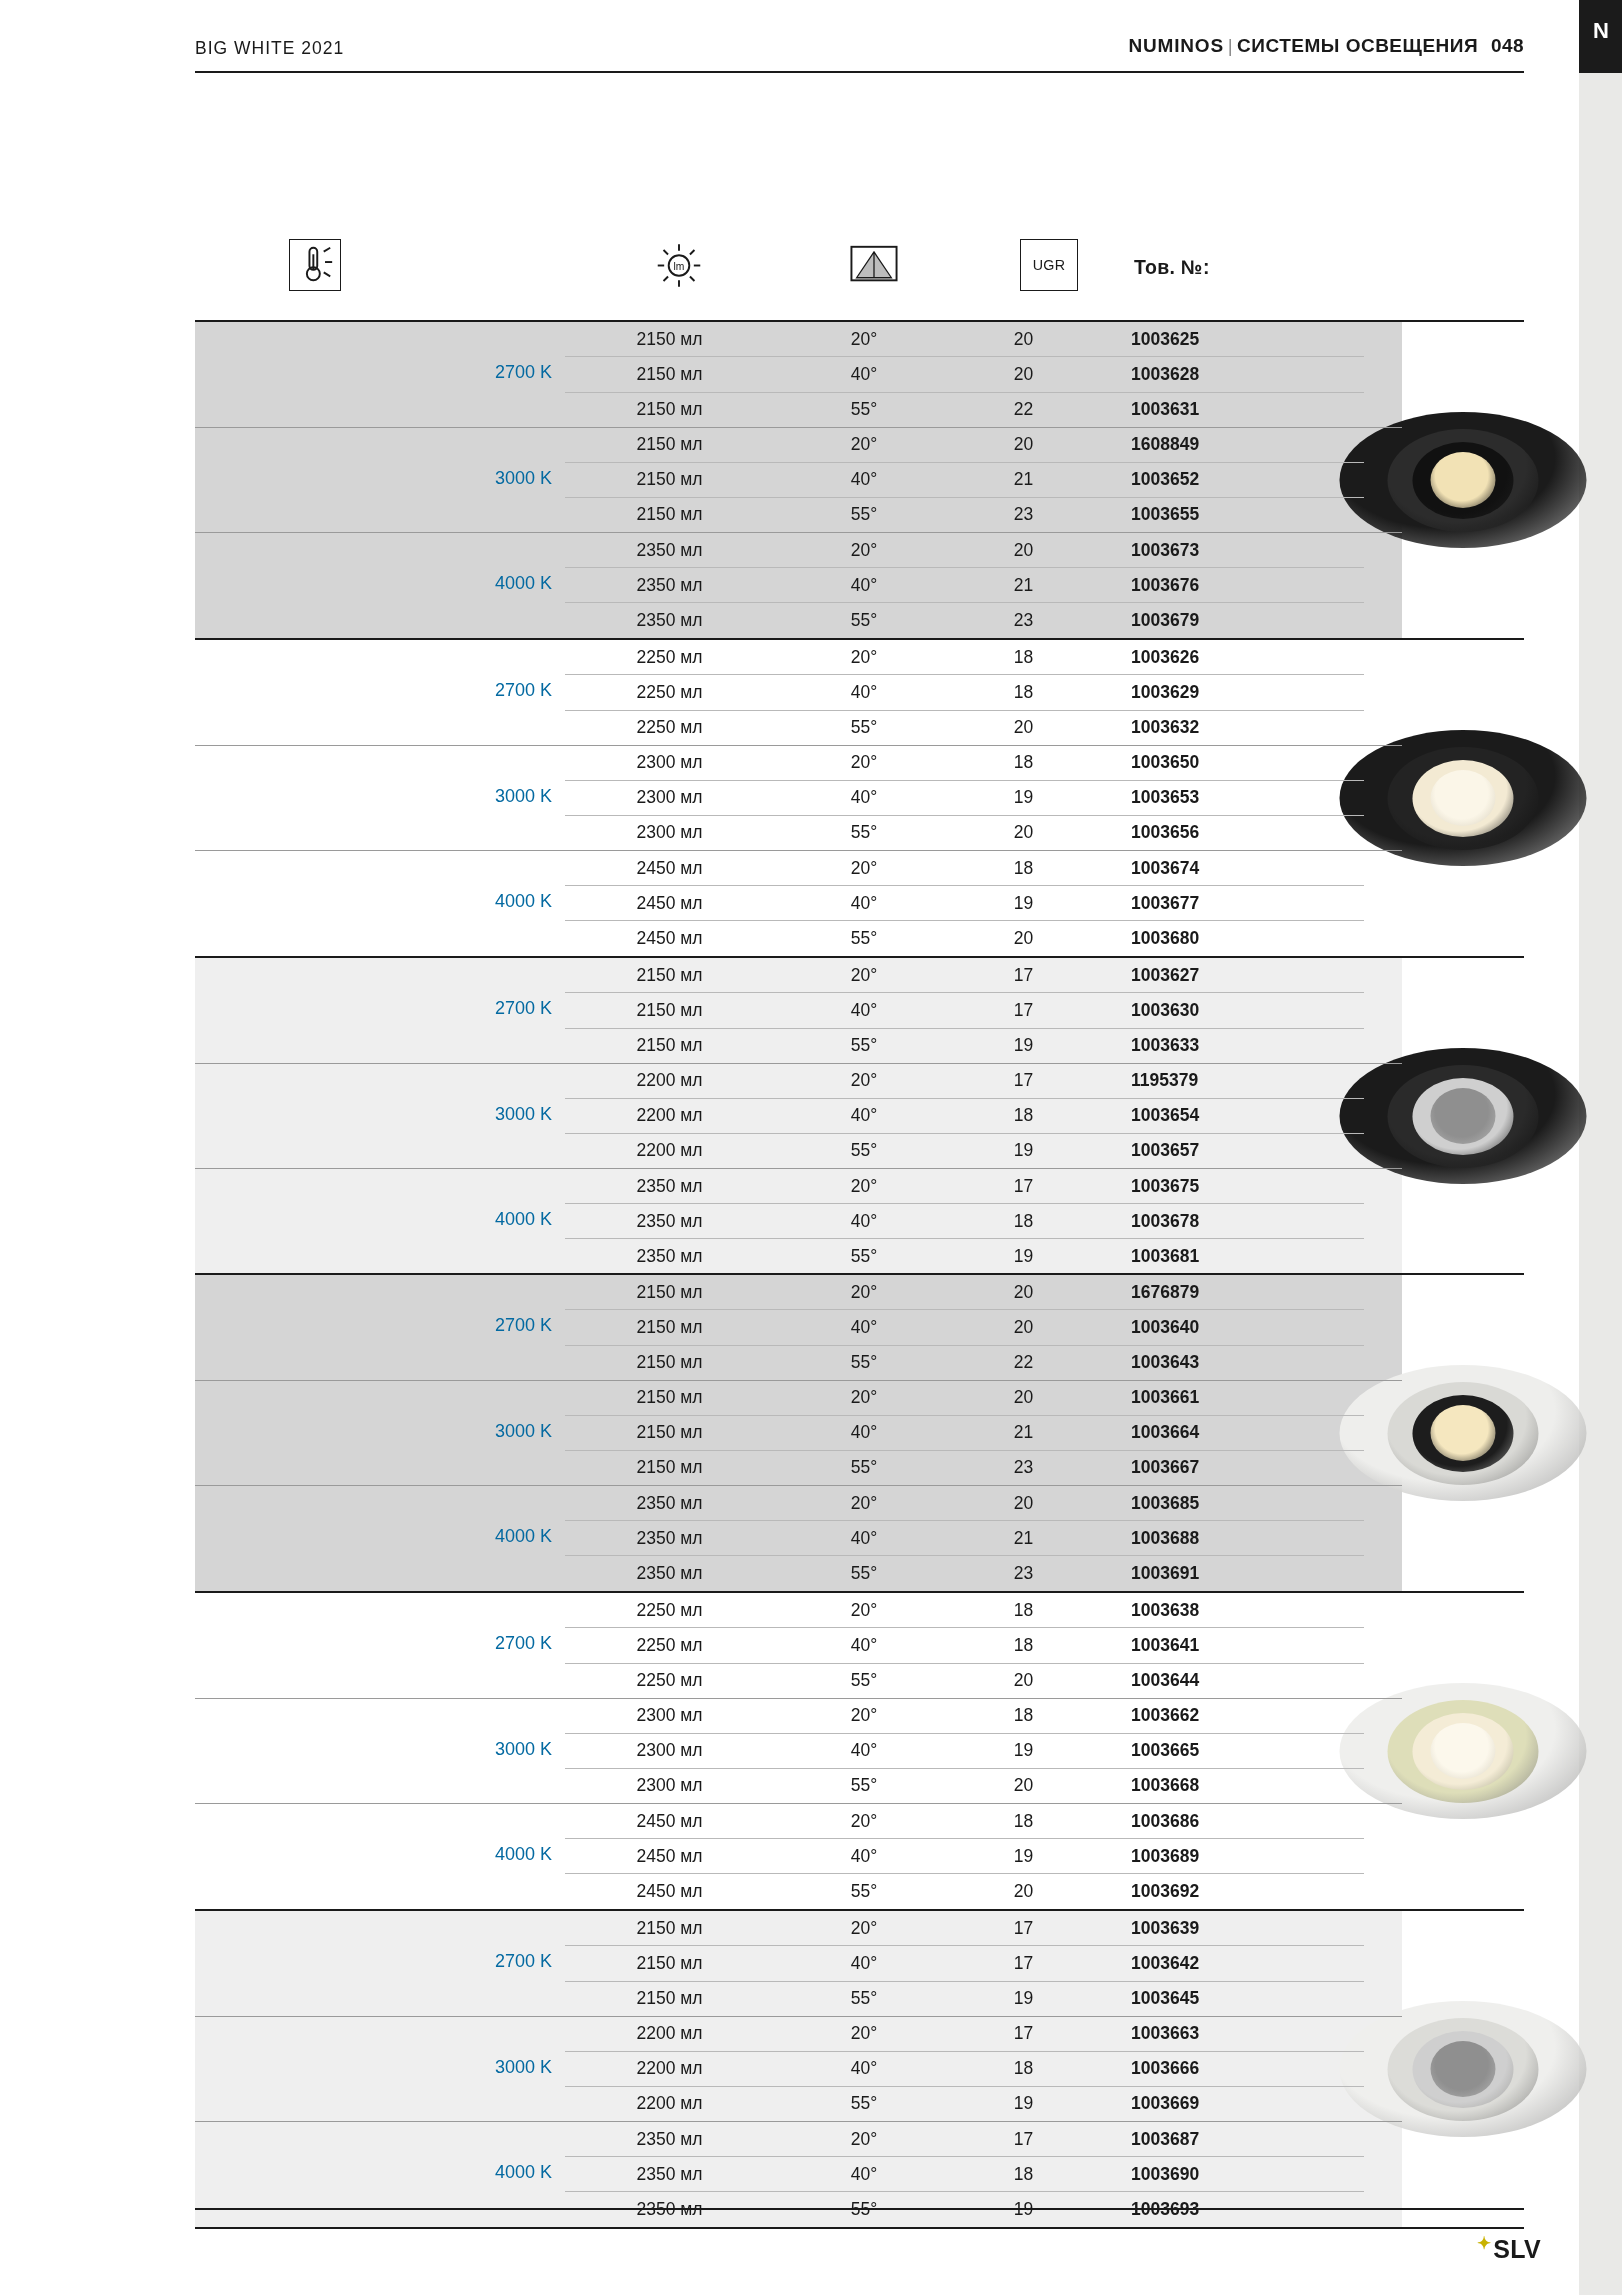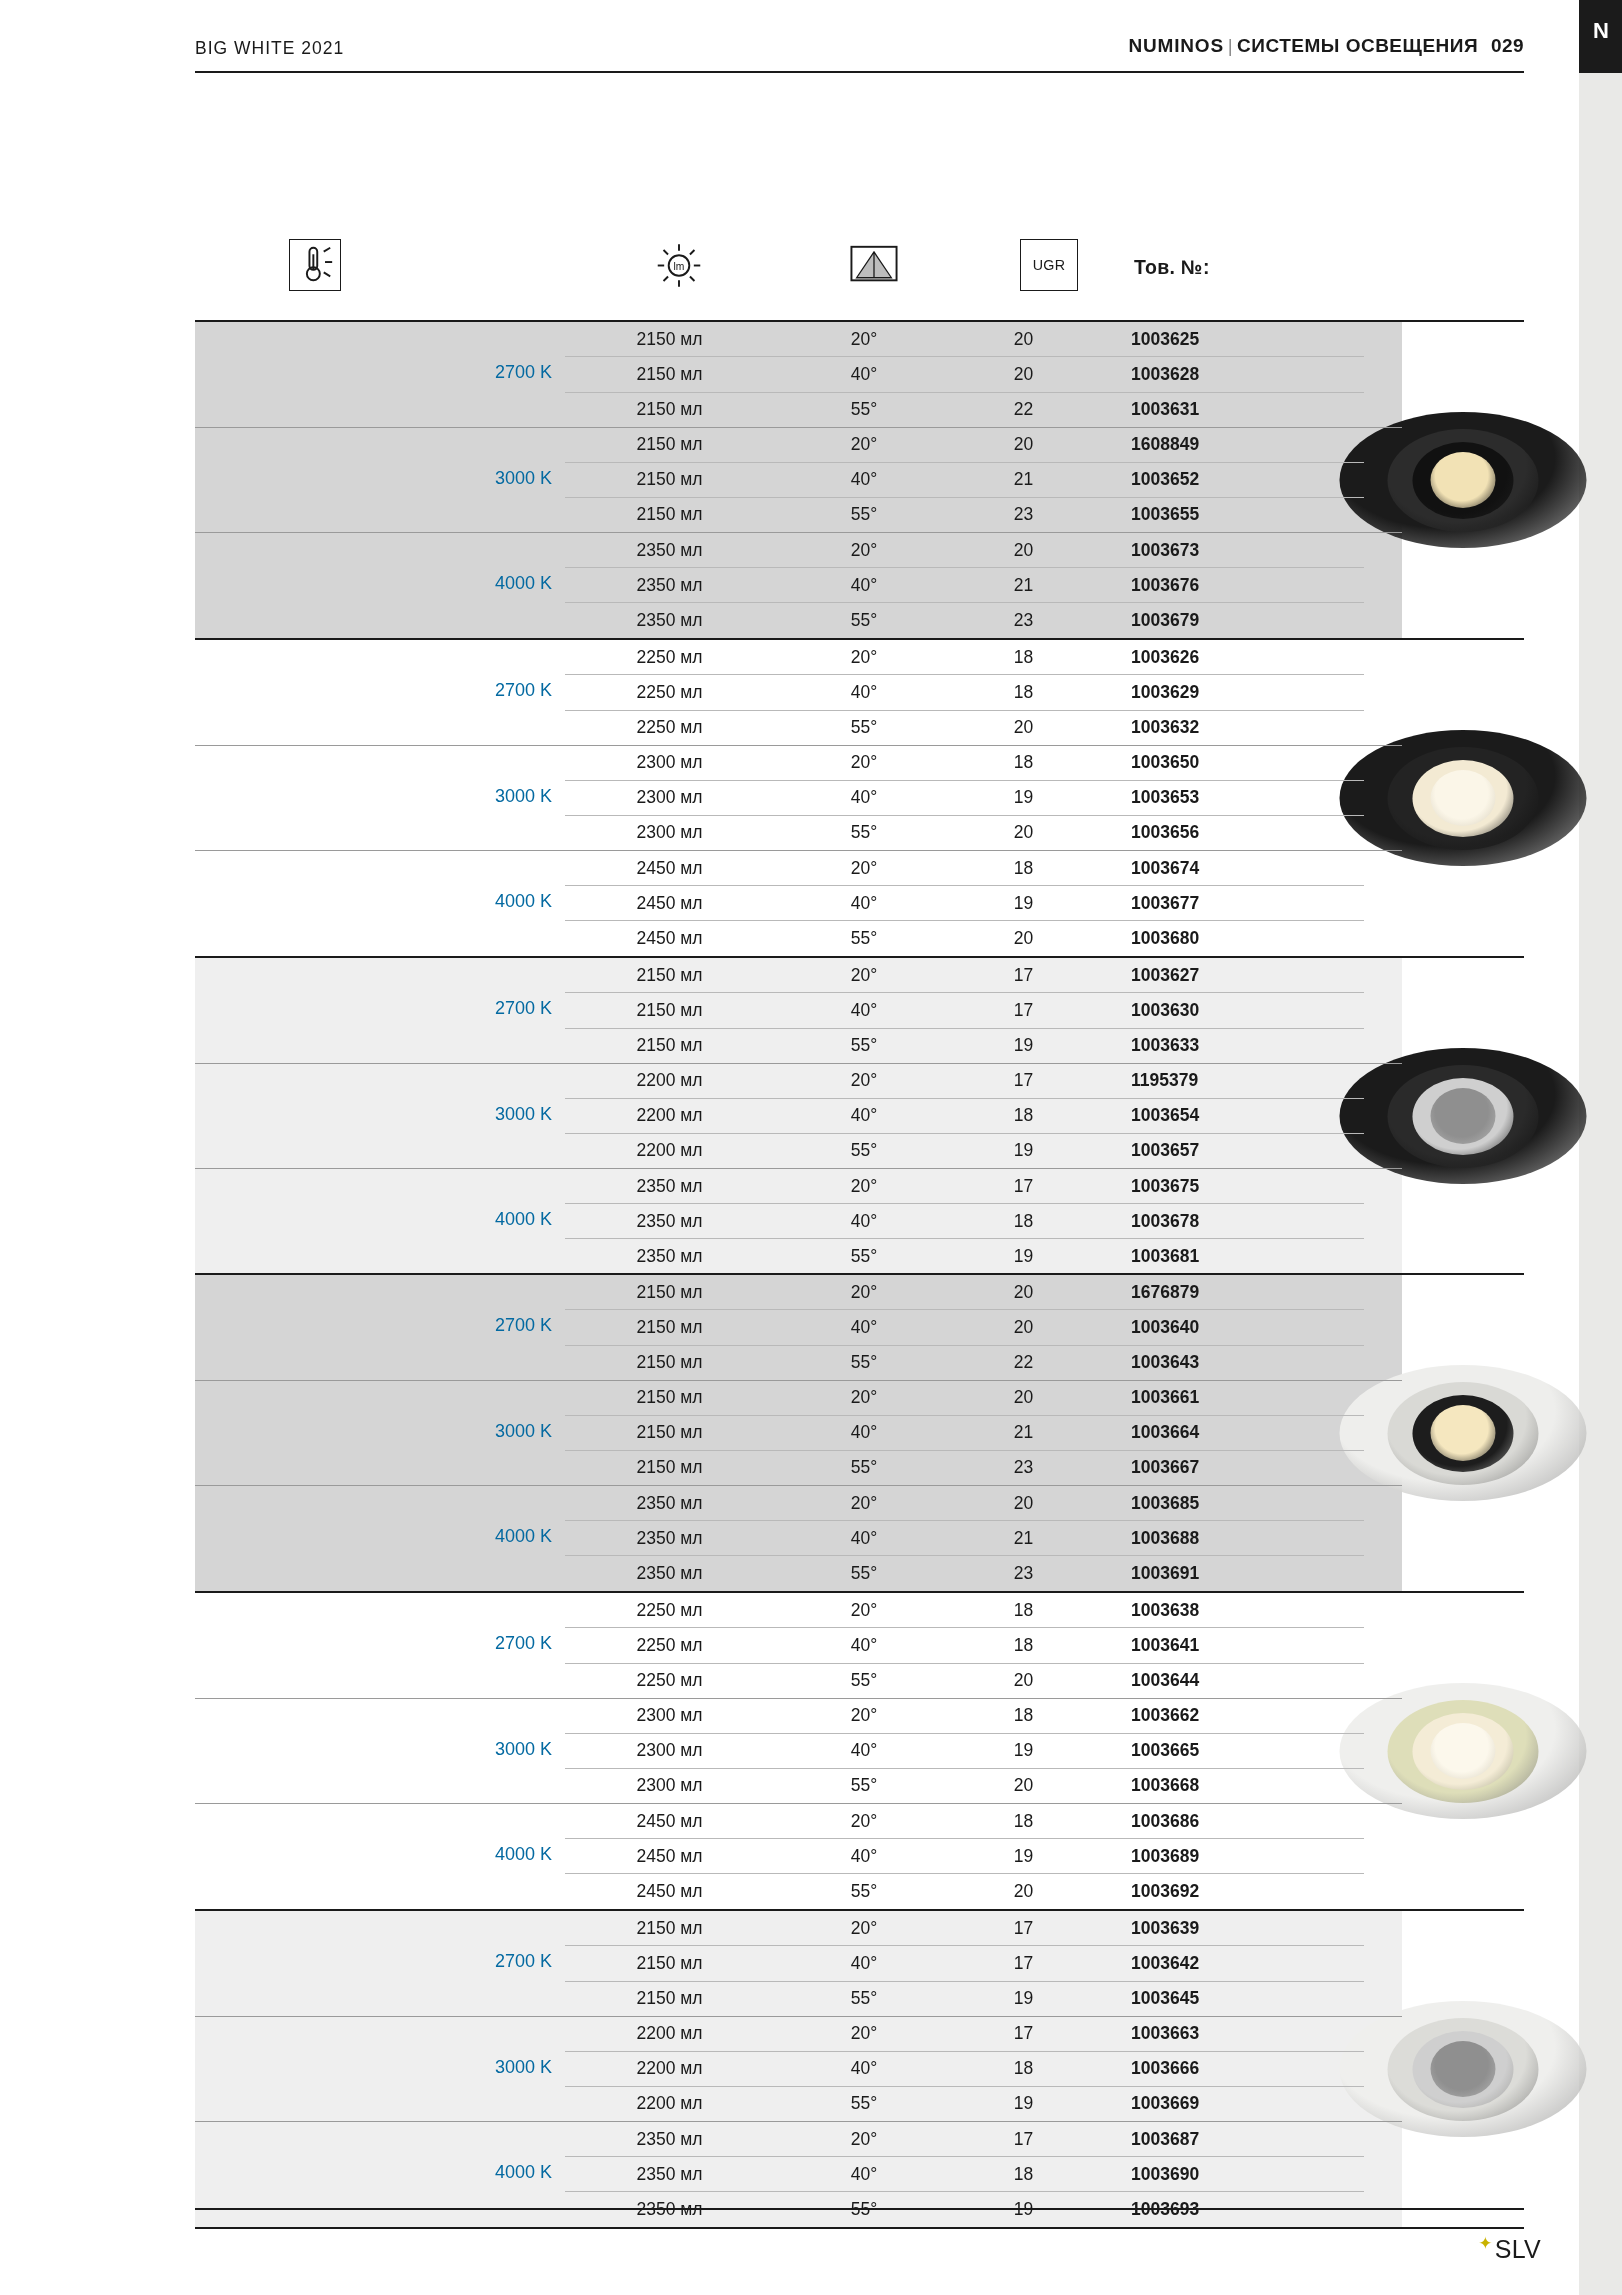"029" span.pagenum { text: 029 -> 048 }
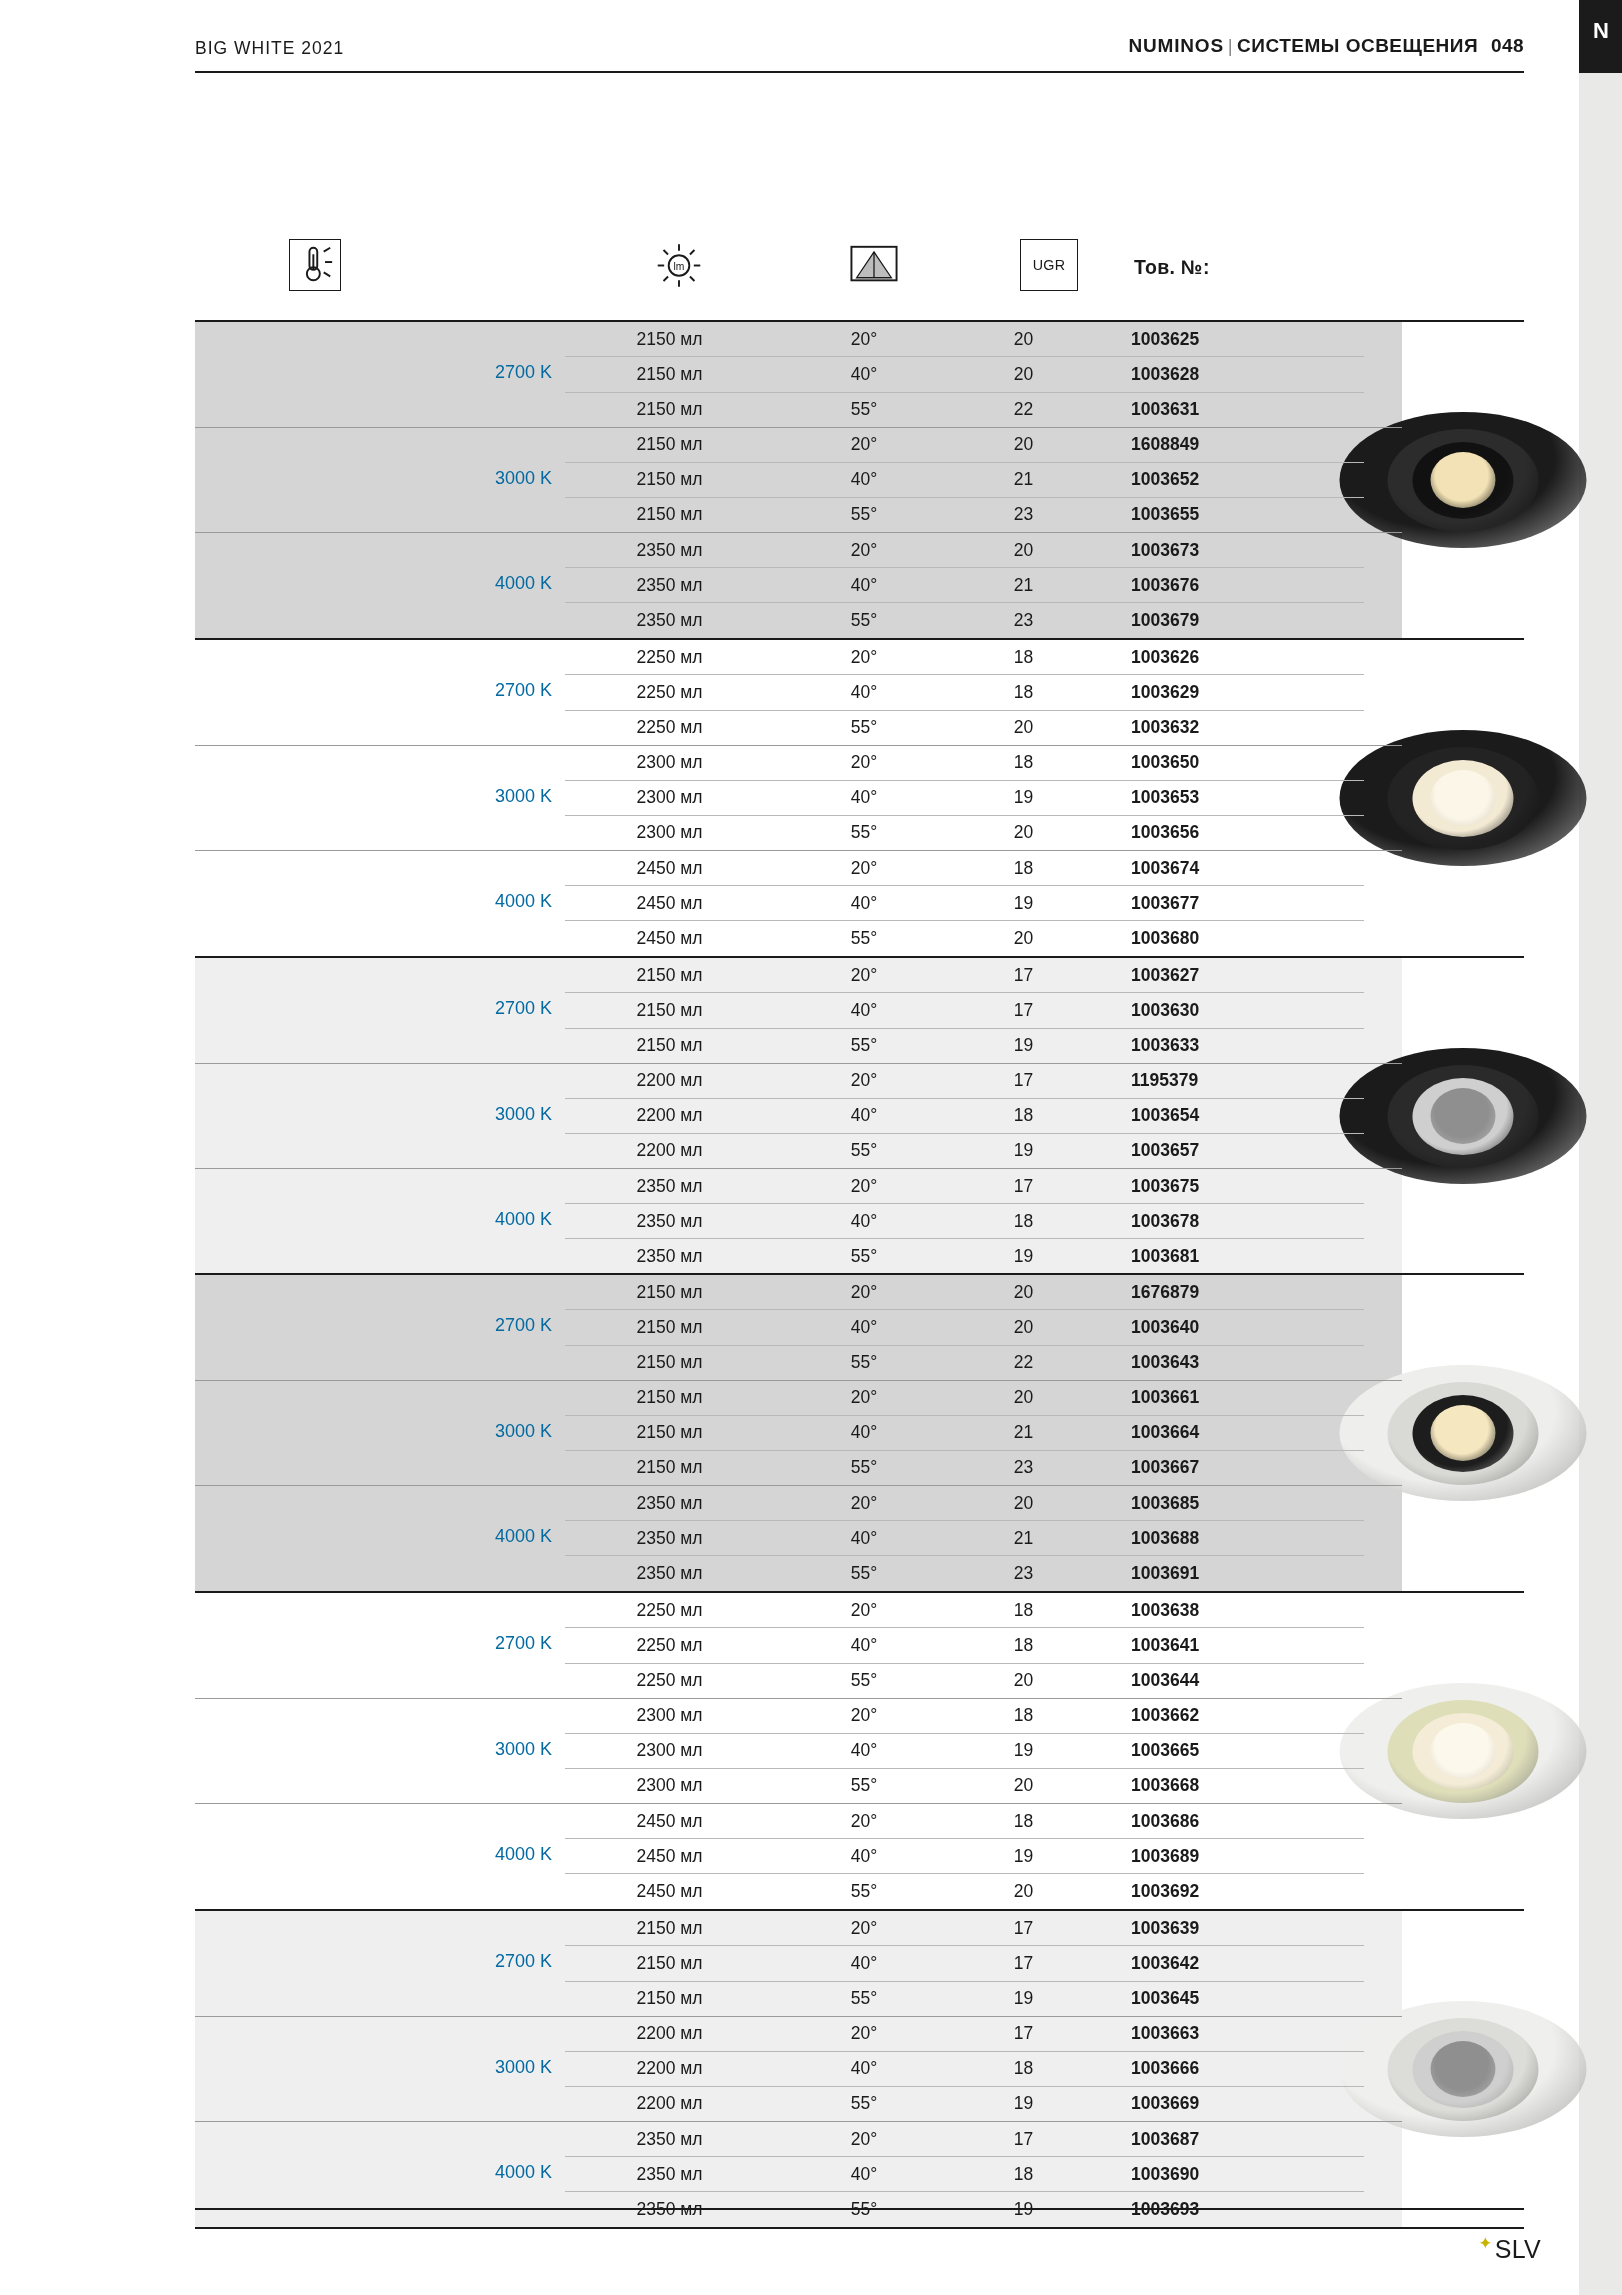"✦SLV" .logo { font-weight: normal -> bold }
